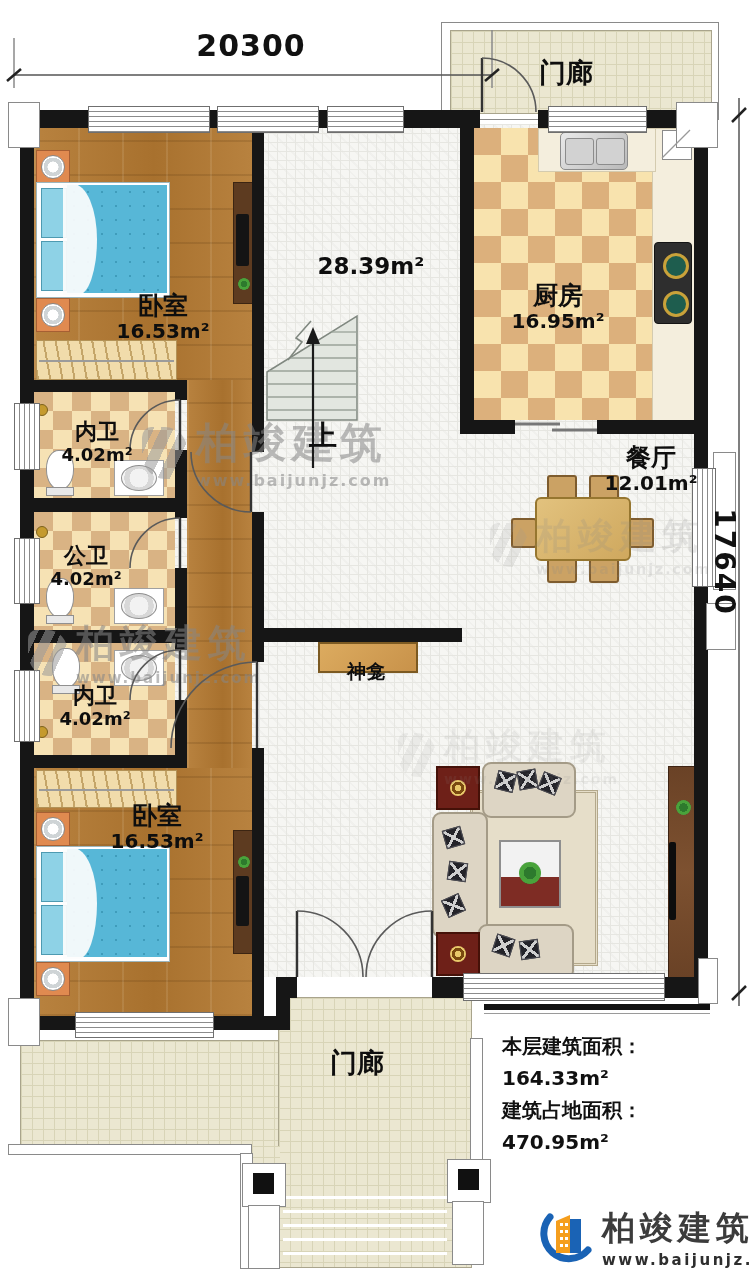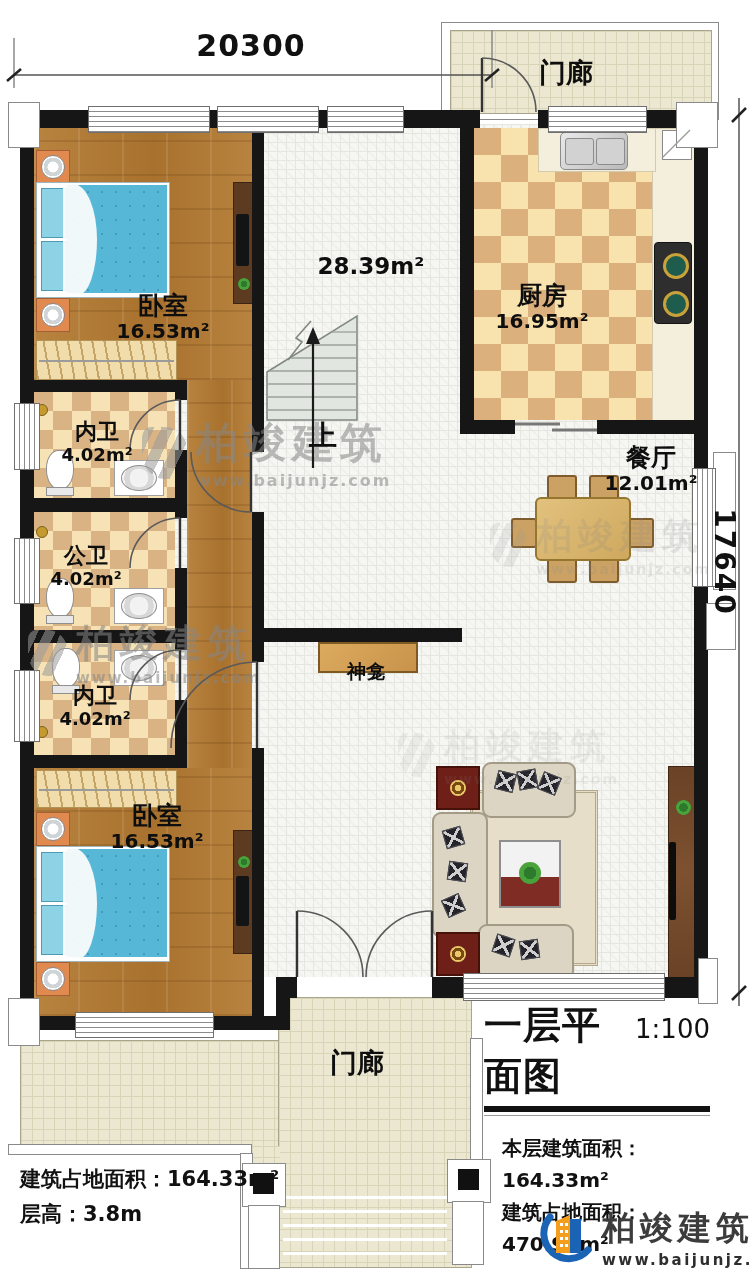"厨房" div.rlabel { left: 542px -> 558px }
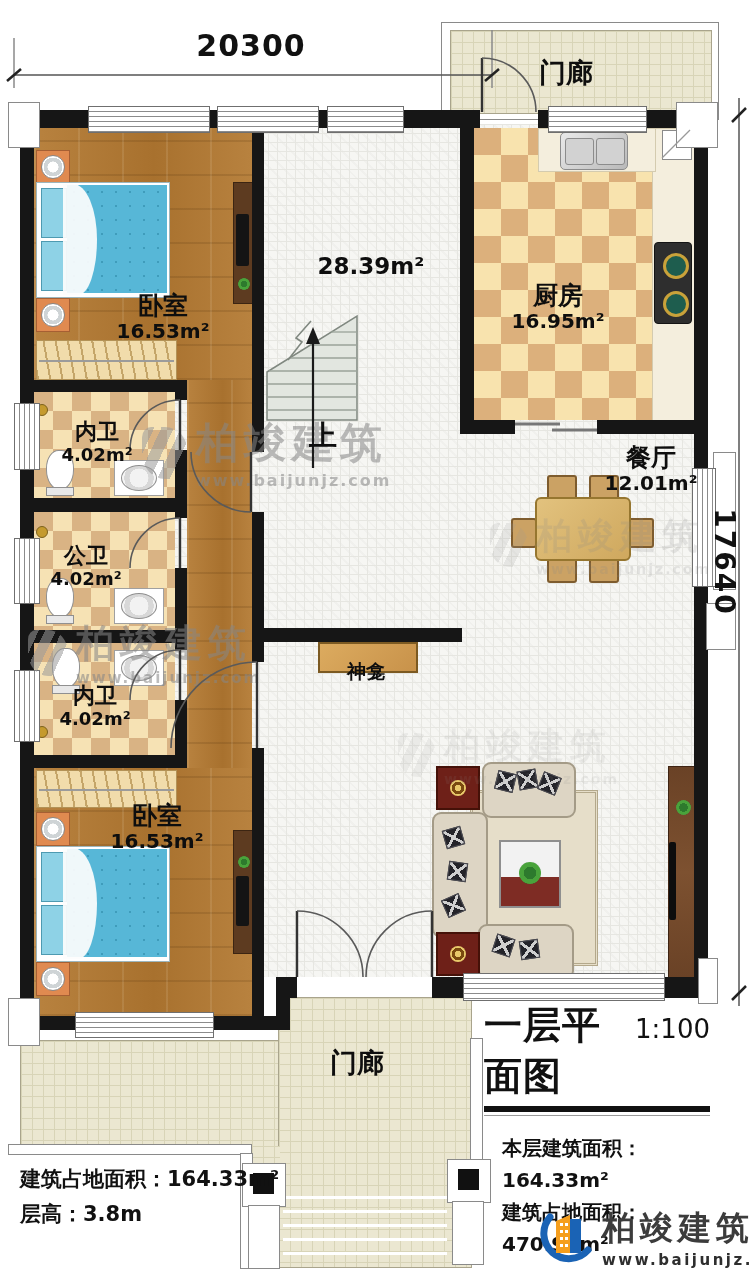"一层平面图" div { html: <div> <span>一层平面图</span> <span>1:100</span> </div> -> none }
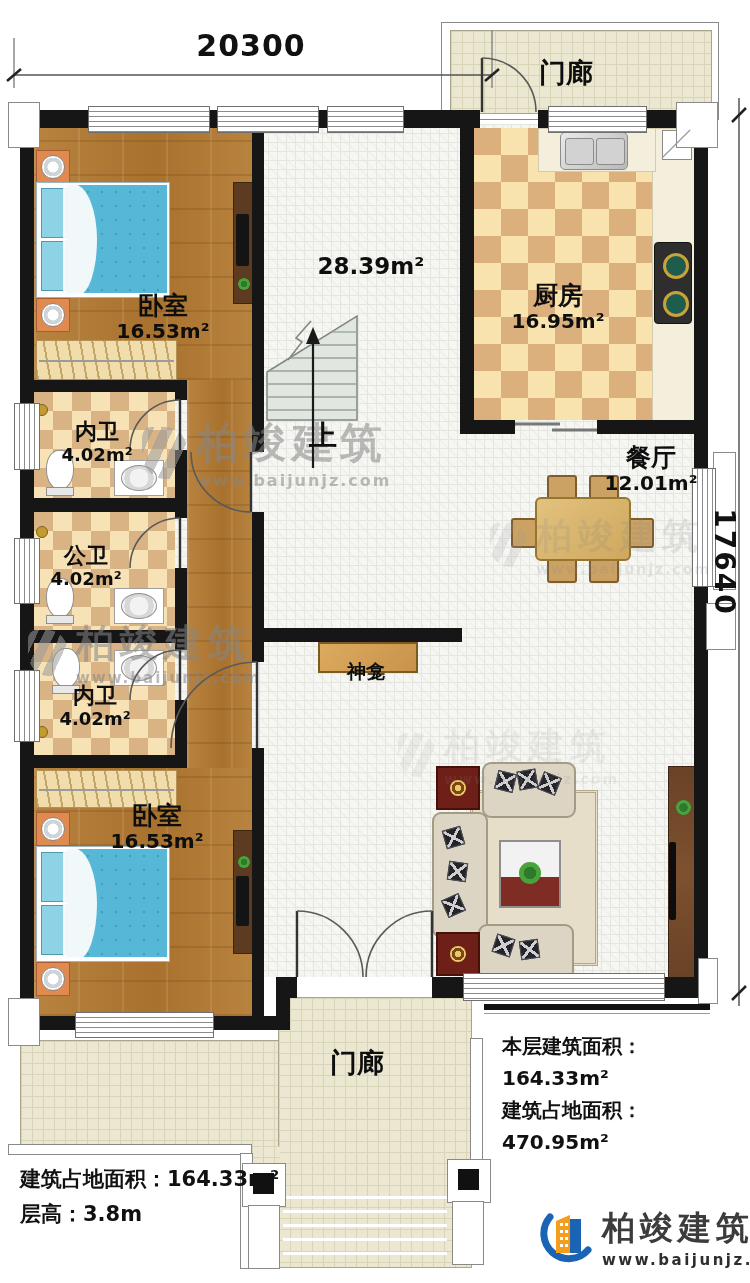"建筑占地面积：164.33m²" div.lbl { html: <div> <div><span>建筑占地面积：</span><span>164.33m²</span></div> <div><span>层高：</span><span>3.8m</span></div> </div> -> none }
